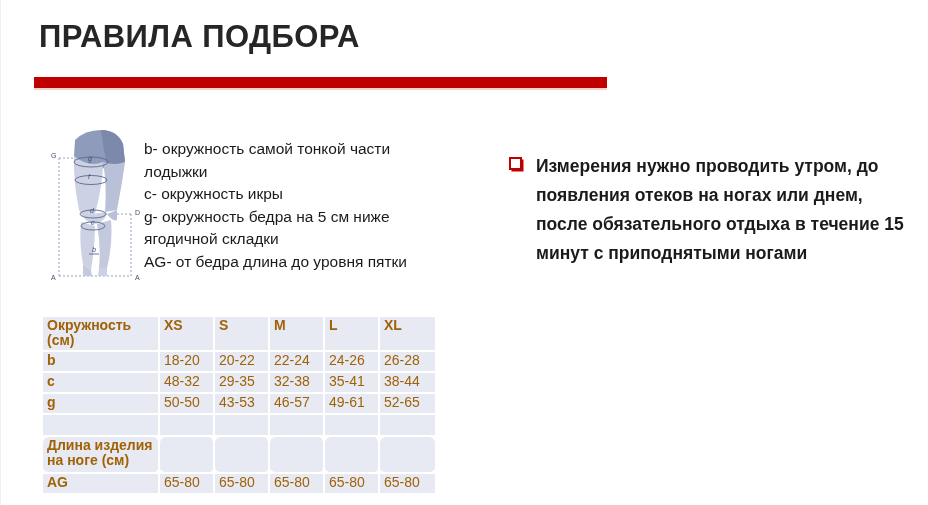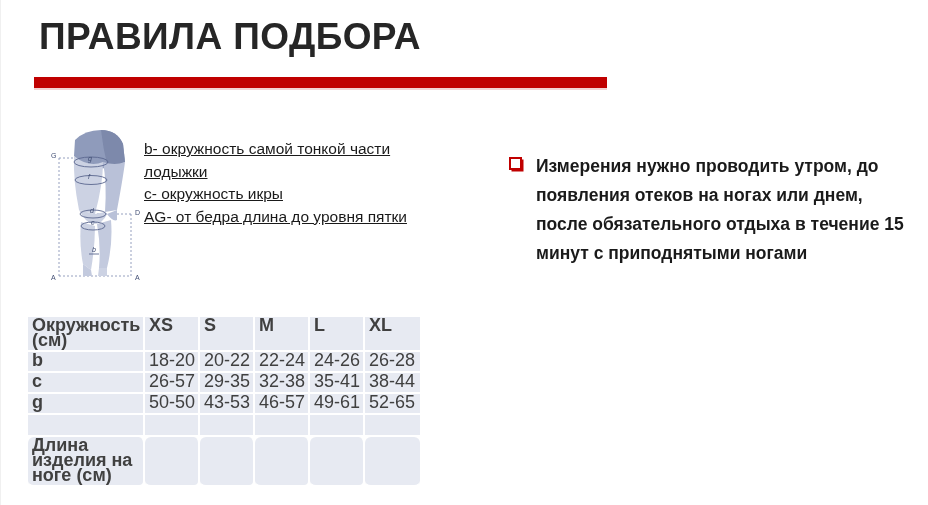"ПРАВИЛА ПОДБОРА" .slide-title { font-size: 37px -> 31px }
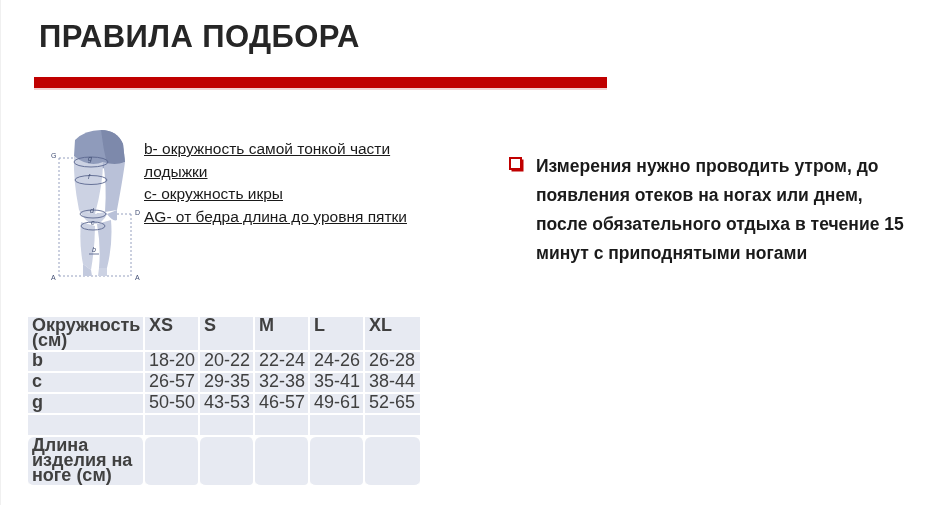"b- окружность самой тонкой части" .legend-block p { text-decoration: underline -> none }
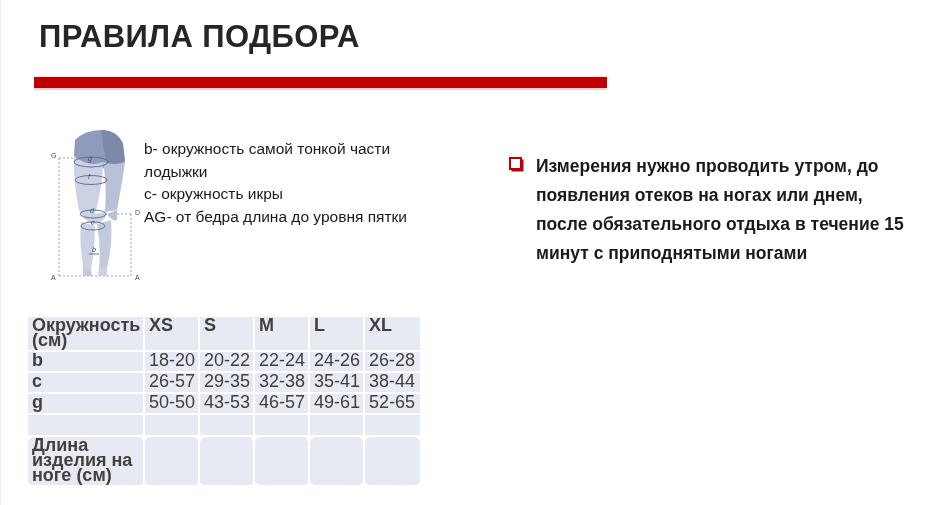"g- окружность бедра на 5" p { html: none -> <p>g- окружность бедра на 5 см ниже ягодичной складки</p> }
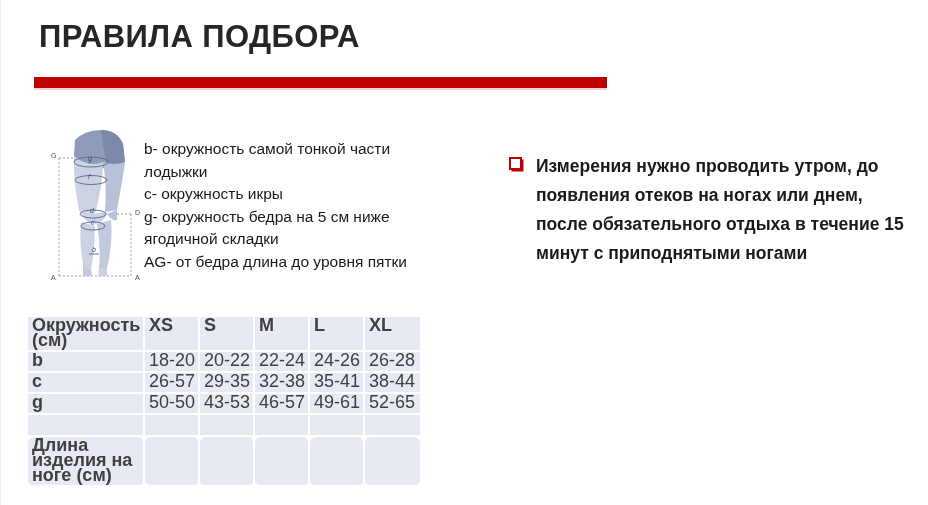"Окружность (см)" .size-table { color: #404040 -> #a16207; font-size: 18px -> 14px; left: 27px -> 42px }
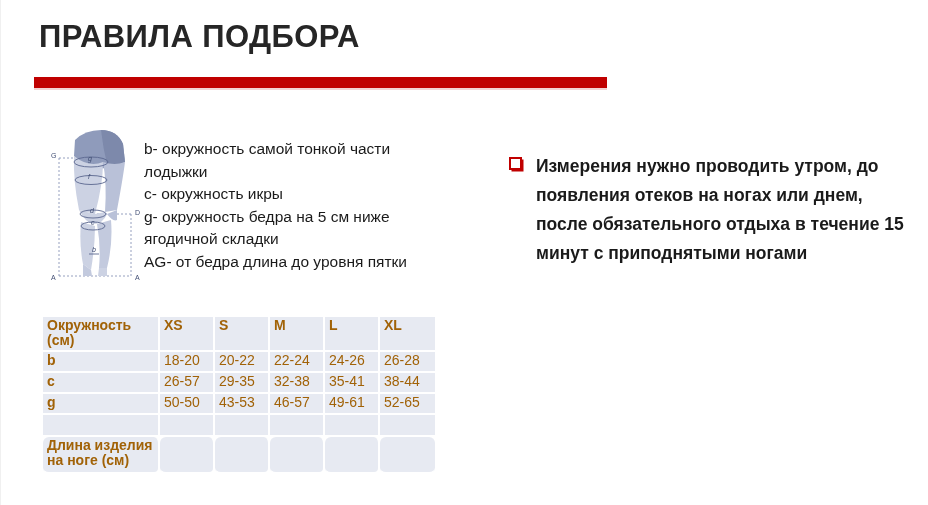"26-57" td { text: 26-57 -> 48-32 }
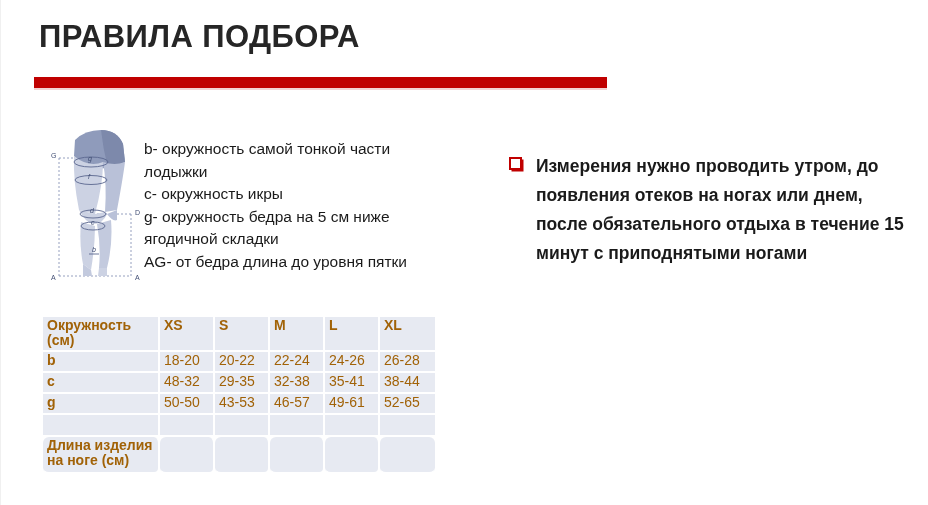"AG" tr { html: none -> <tr> <td>AG</td> <td>65-80</td> <td>65-80</td> <td>65-80</td> <td>65-80</td> <td>65-80</td> </tr> }
